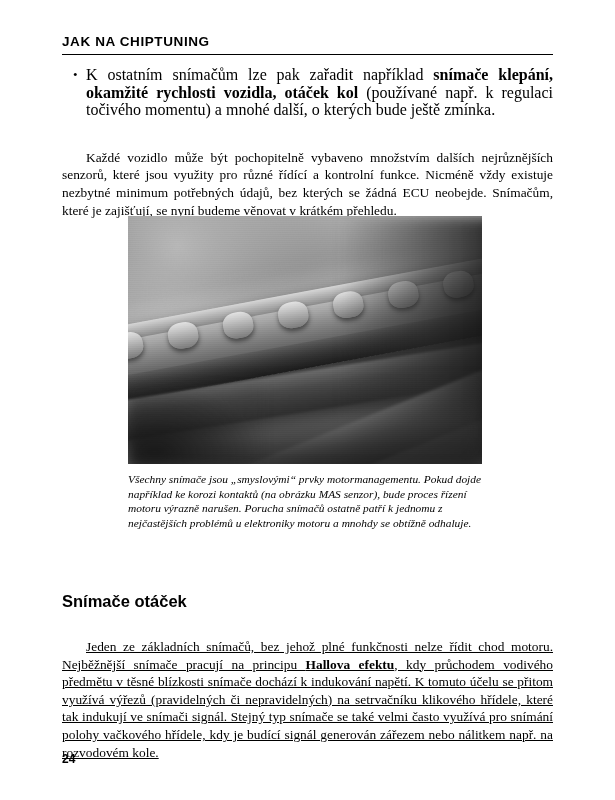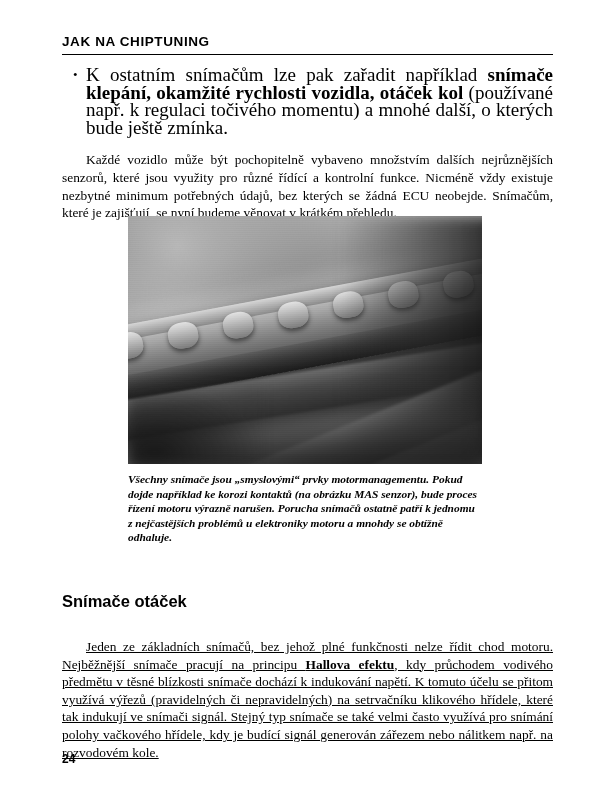"K ostatním snímačům lze pak" .bullet-text { font-size: 19px -> 16px }
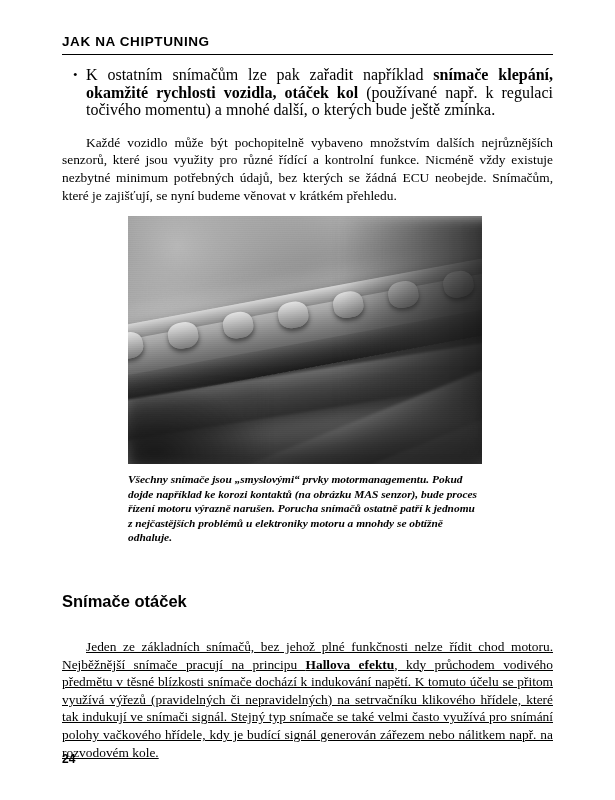"Každé vozidlo může být pochopitelně" .para-indent { margin-top: 15px -> 30px }
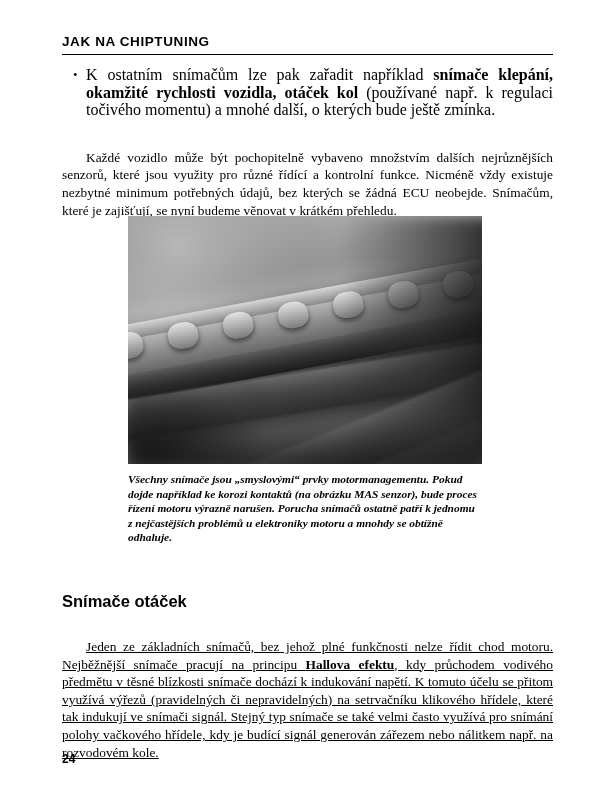"Všechny snímače jsou „smyslovými“ prvky" .caption { font-weight: bold -> normal }
